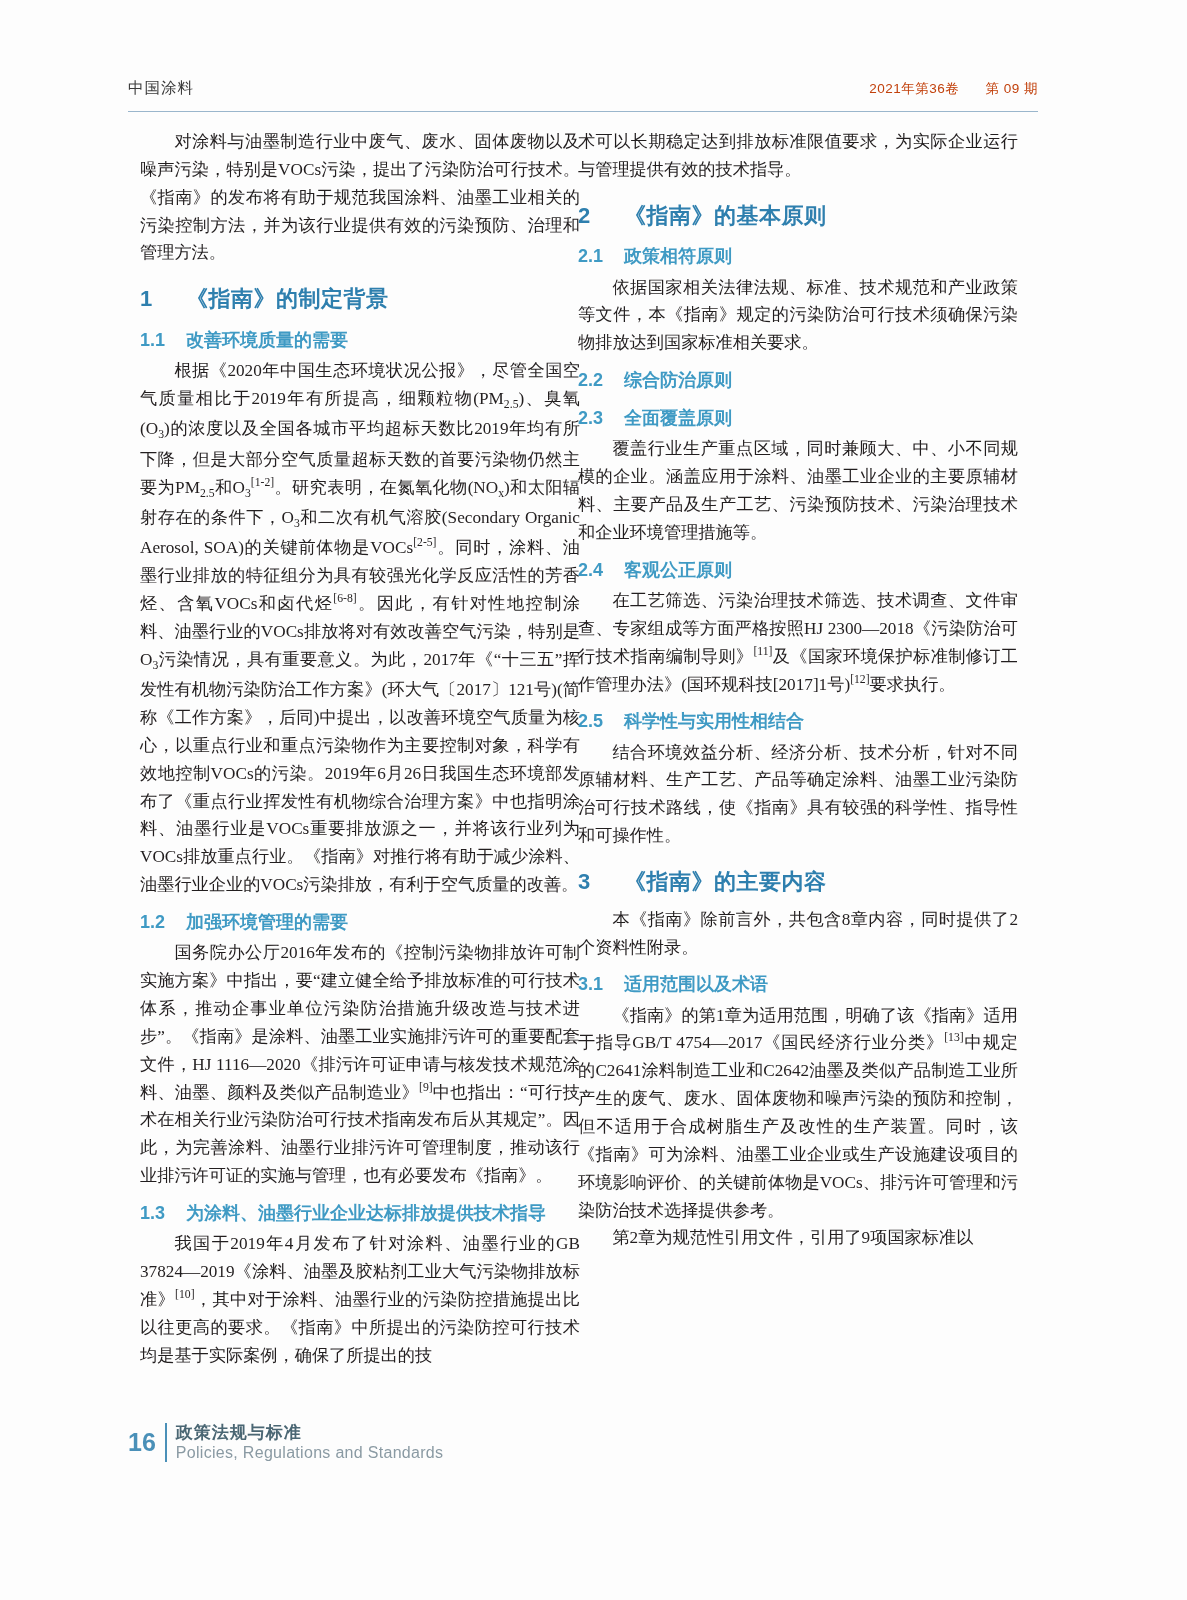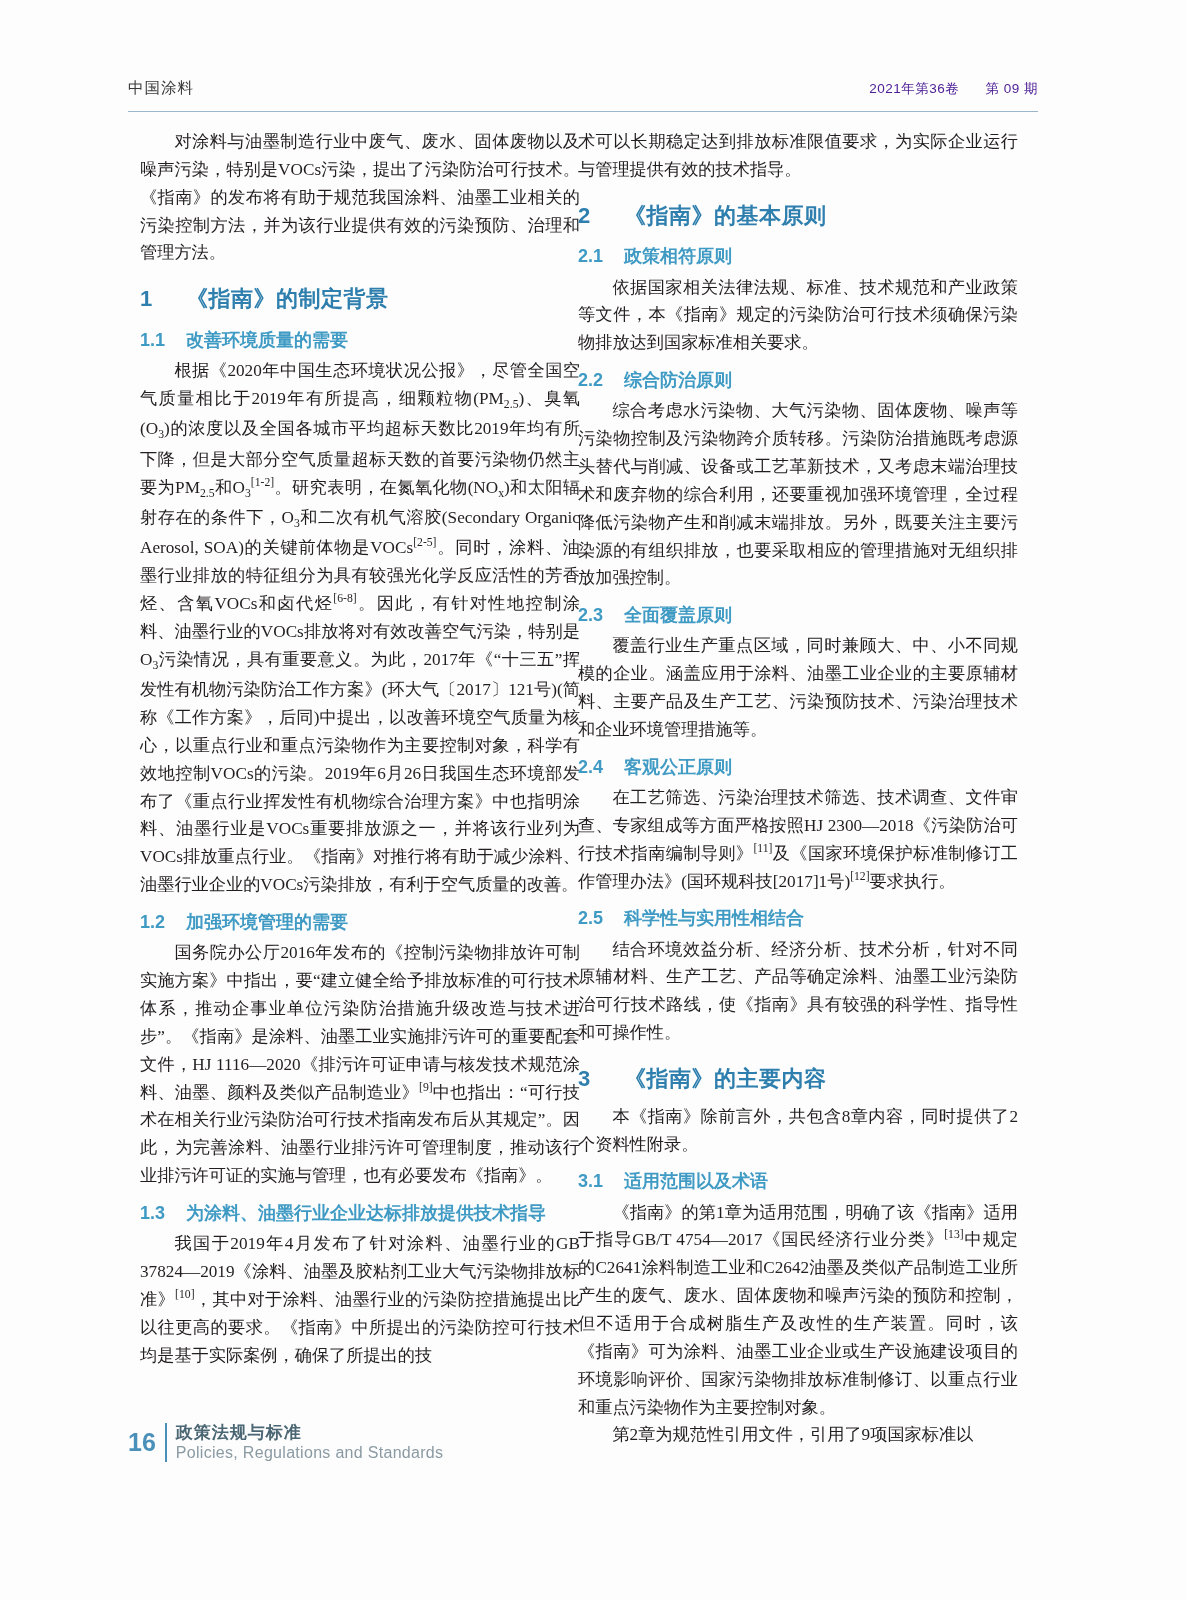"2021年第36卷 第 09 期" .header-right { color: #4c1d95 -> #c2410c }
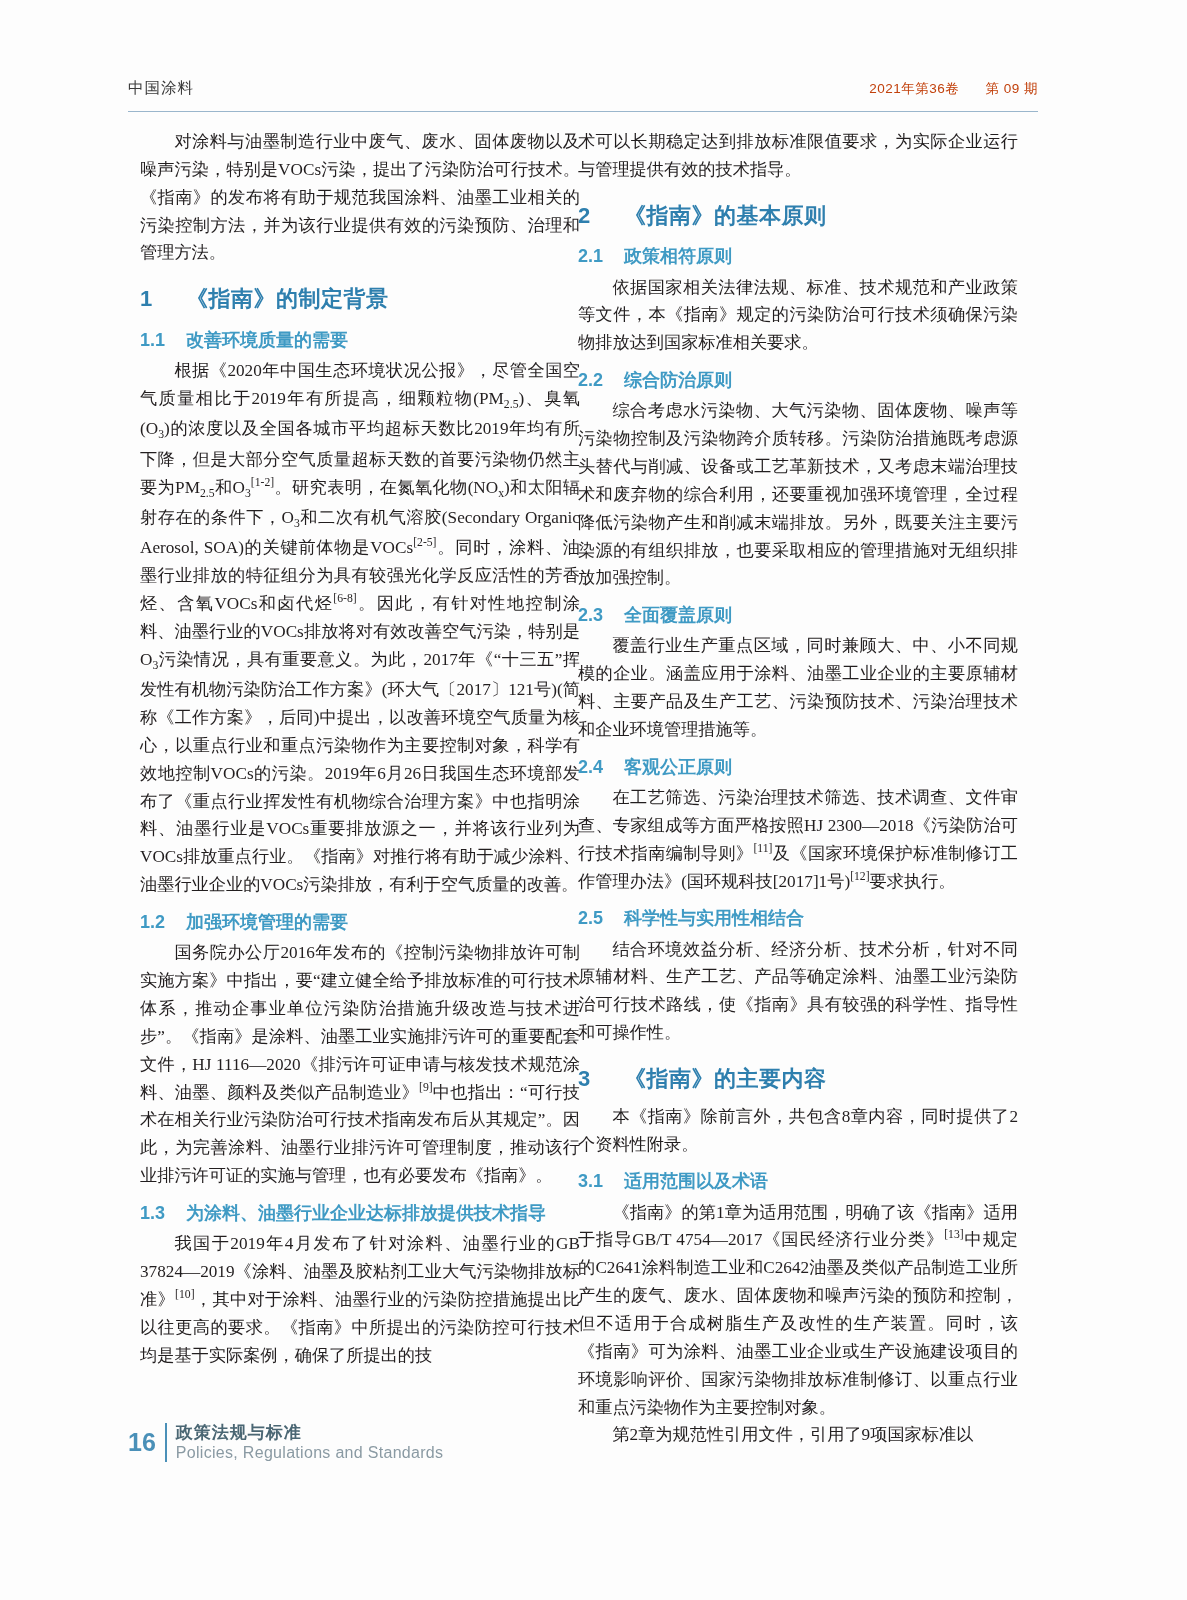"综合考虑水污染物、大气污染物、固体废物、噪声等污染物控制及污染物跨介质转移。污染" p { html: <p>综合考虑水污染物、大气污染物、固体废物、噪声等污染物控制及污染物跨介质转移。污染防治措施既考虑源头替代与削减、设备或工艺革新技术，又考虑末端治理技术和废弃物的综合利用，还要重视加强环境管理，全过程降低污染物产生和削减末端排放。另外，既要关注主要污染源的有组织排放，也要采取相应的管理措施对无组织排放加强控制。</p> -> none }
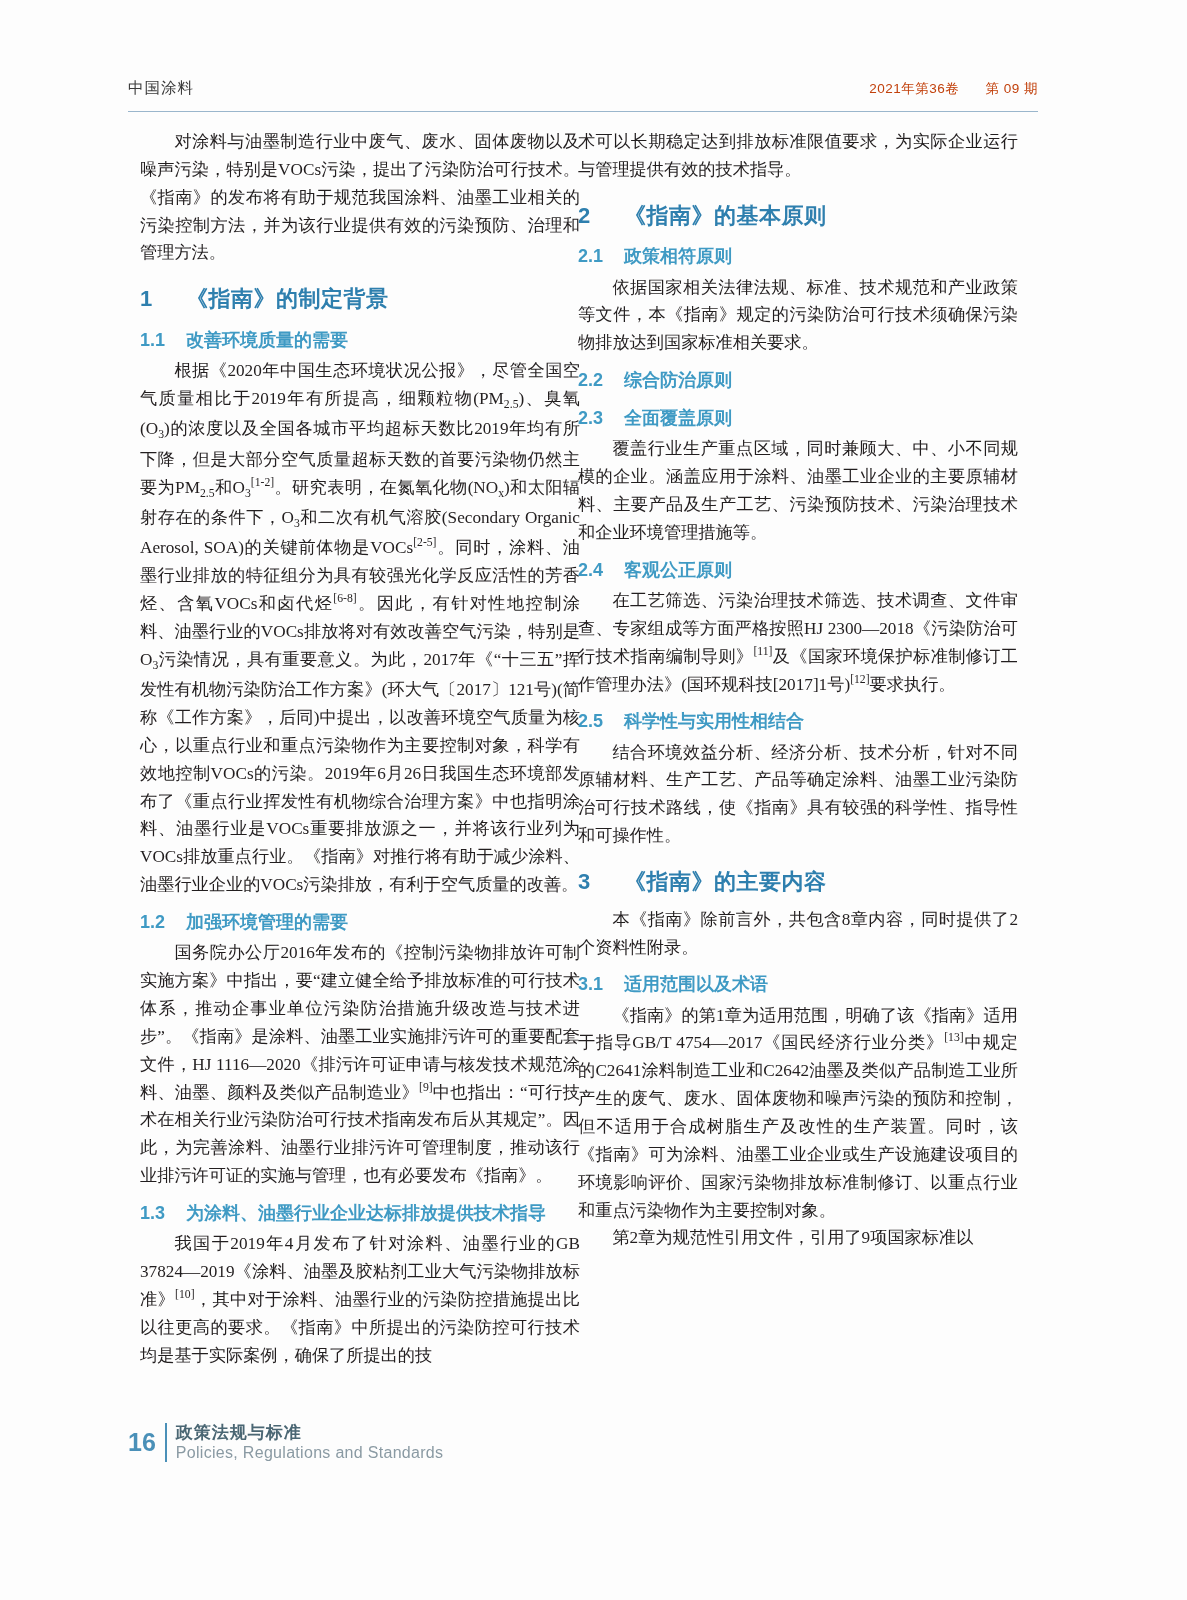"中规定的C2641涂料制造工业和C2642油墨及类似产品制造工业所产生的废气、废" span { text: 国家污染物排放标准制修订、以重点行业和重点污染物作为主要控制对象 -> 的关键前体物是VOCs、排污许可管理和污染防治技术选择提供参考 }
